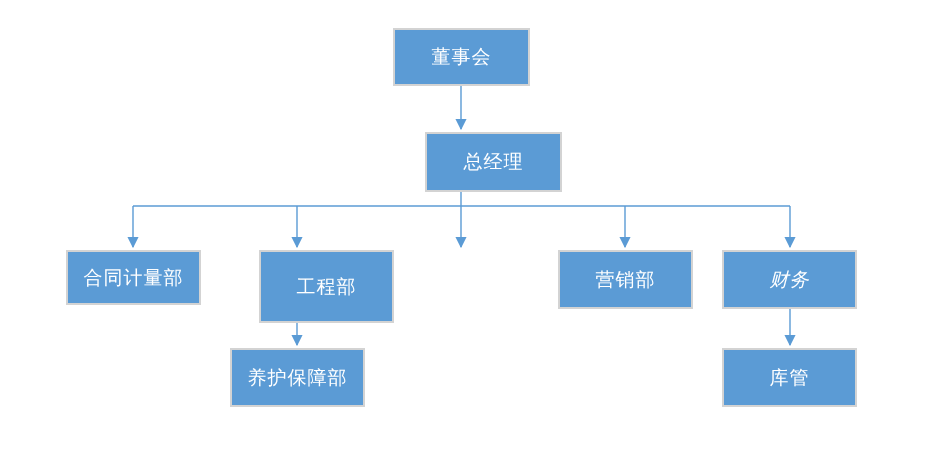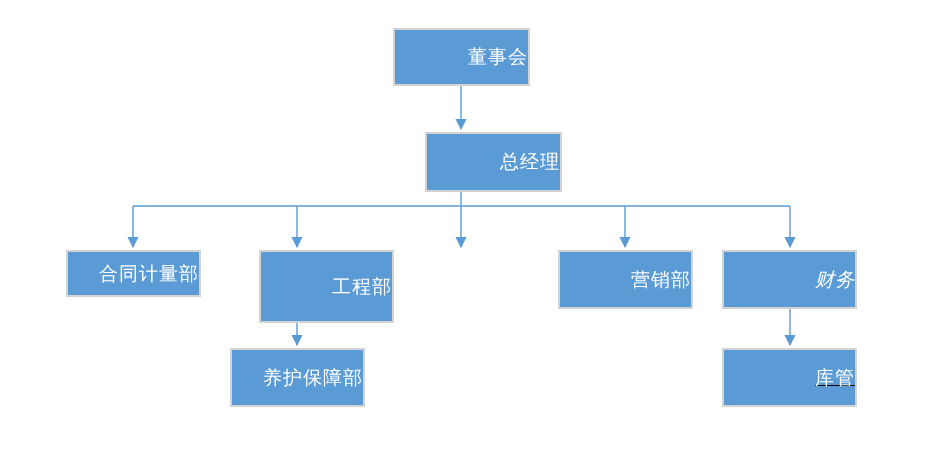"董事会" .node { justify-content: flex-end -> center }
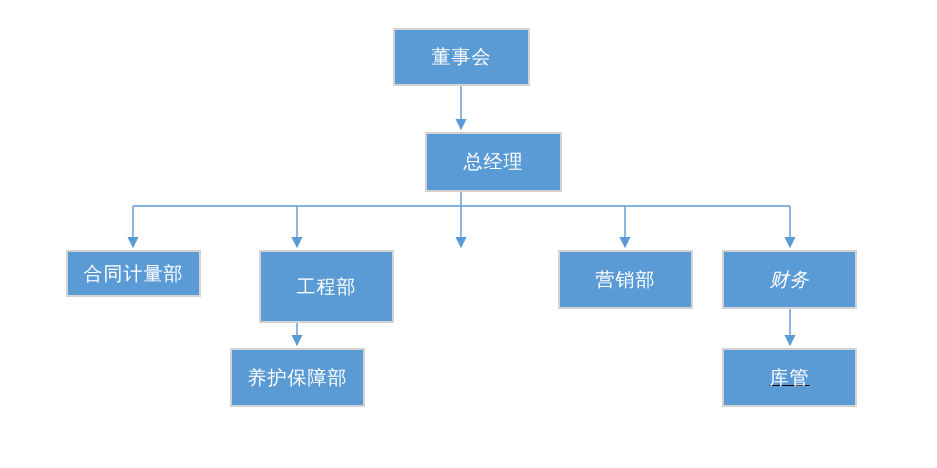"合同计量部" .n-contract { height: 47px -> 55px }
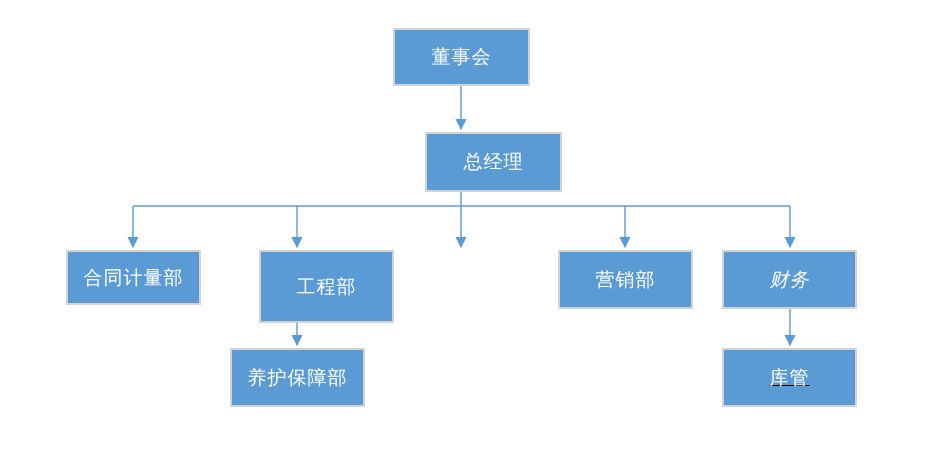"库管" .n-warehouse { text-decoration: underline -> none }
